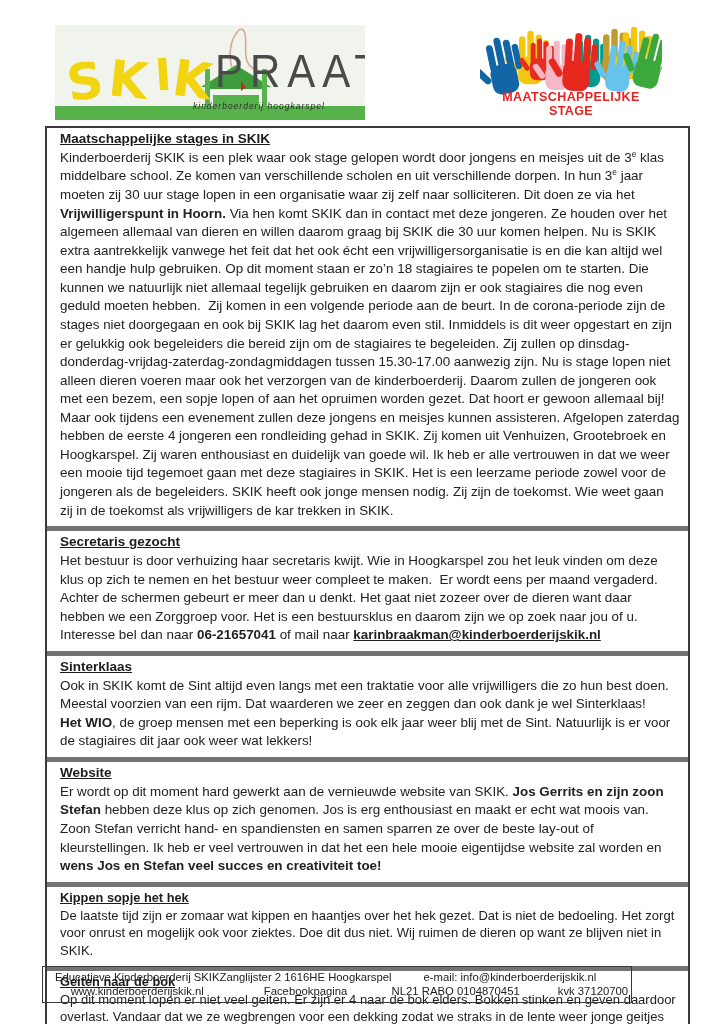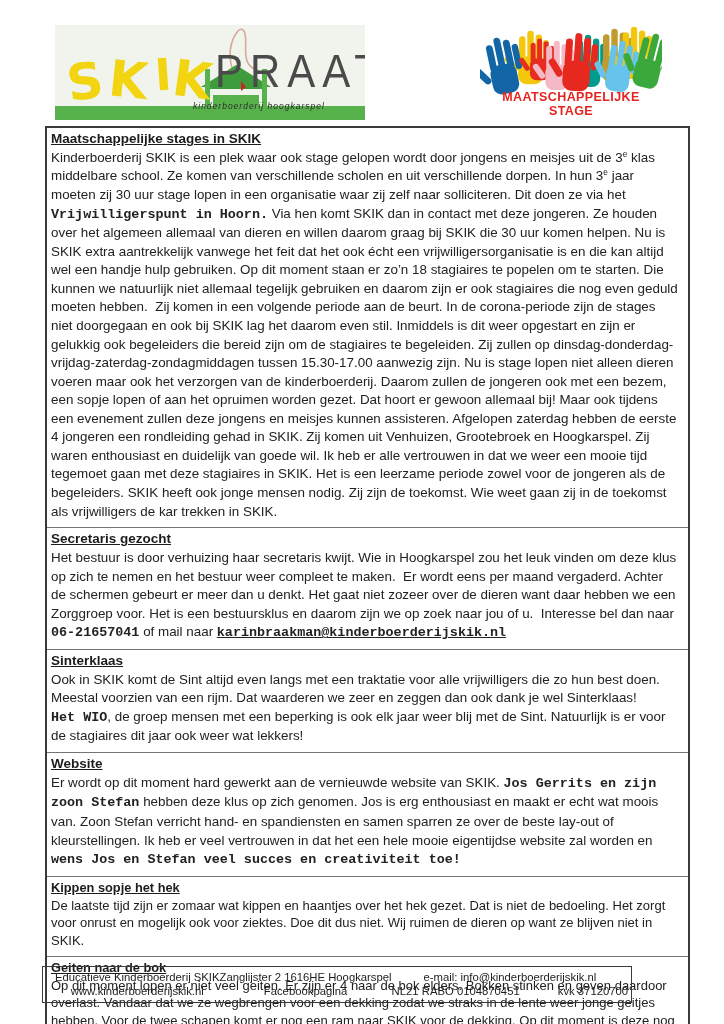"Maatschappelijke stages in SKIK" .sec { padding: 2px 8px 6px 4px -> 2px 8px 6px 13px }
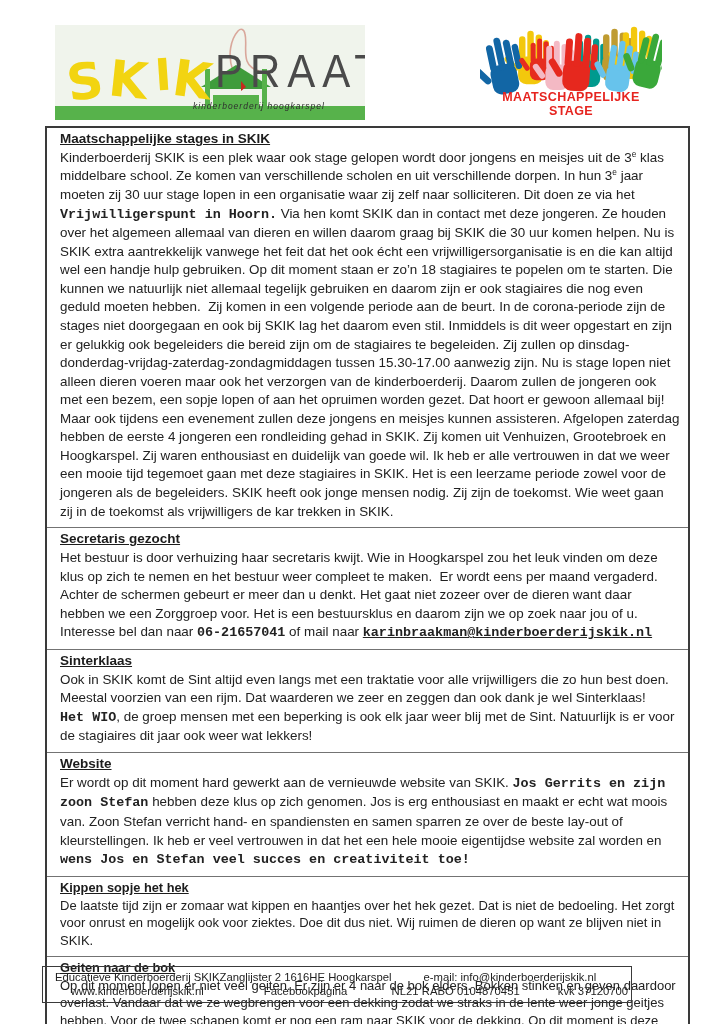"Vrijwilligerspunt in Hoorn." .b { font-family: Liberation Mono, monospace -> none }
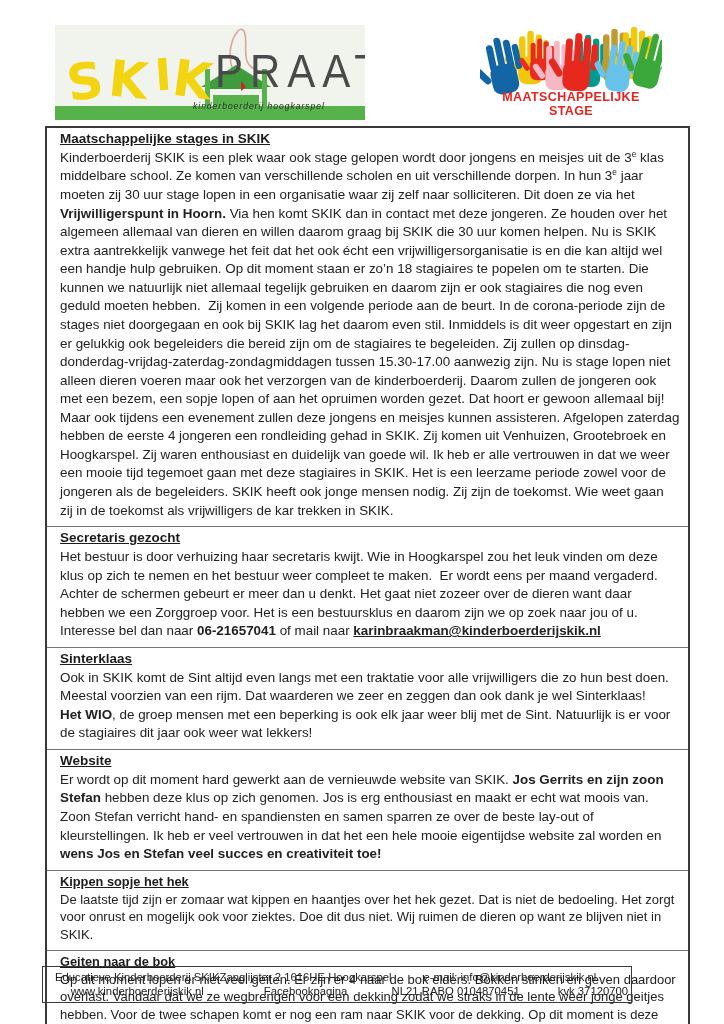"Secretaris gezocht" .sec + .sec { border-top: 1px solid #737373 -> 5px solid #737373 }
